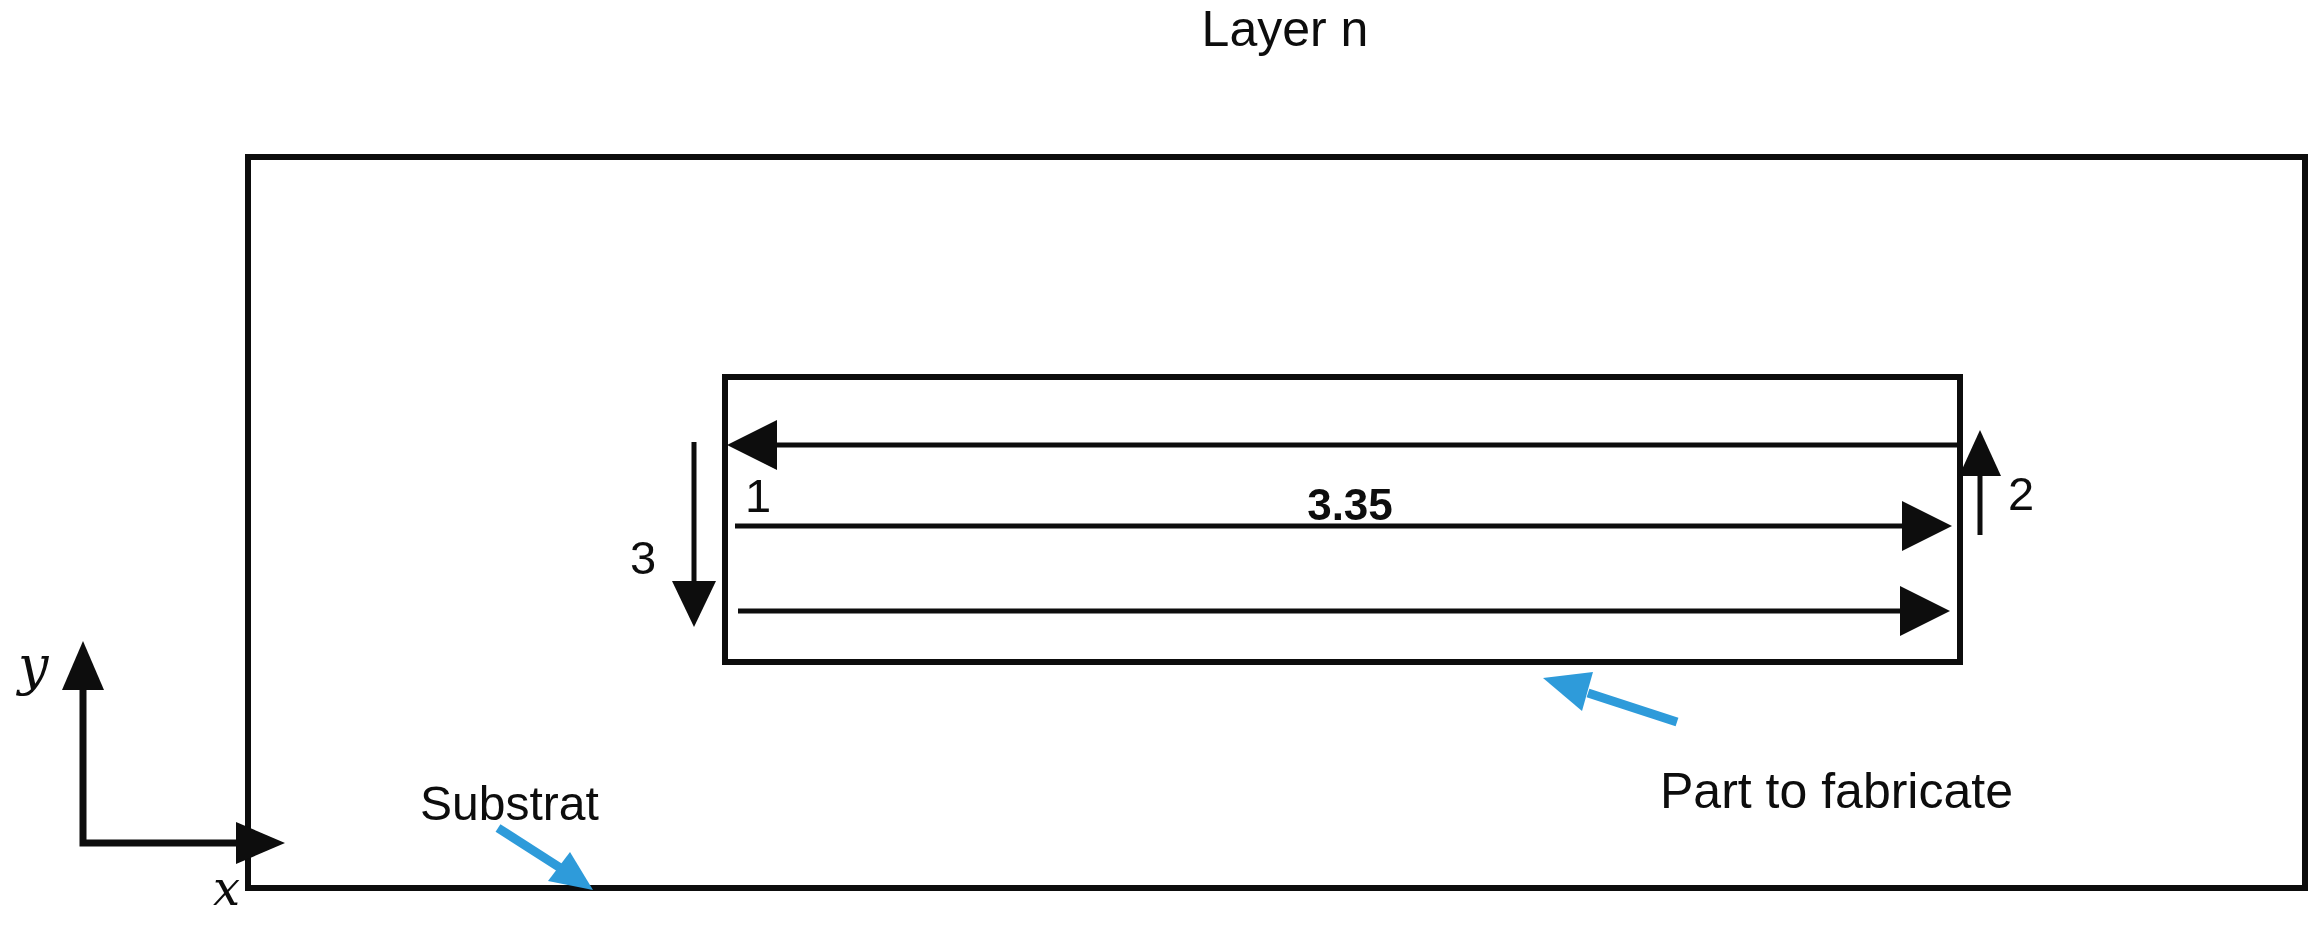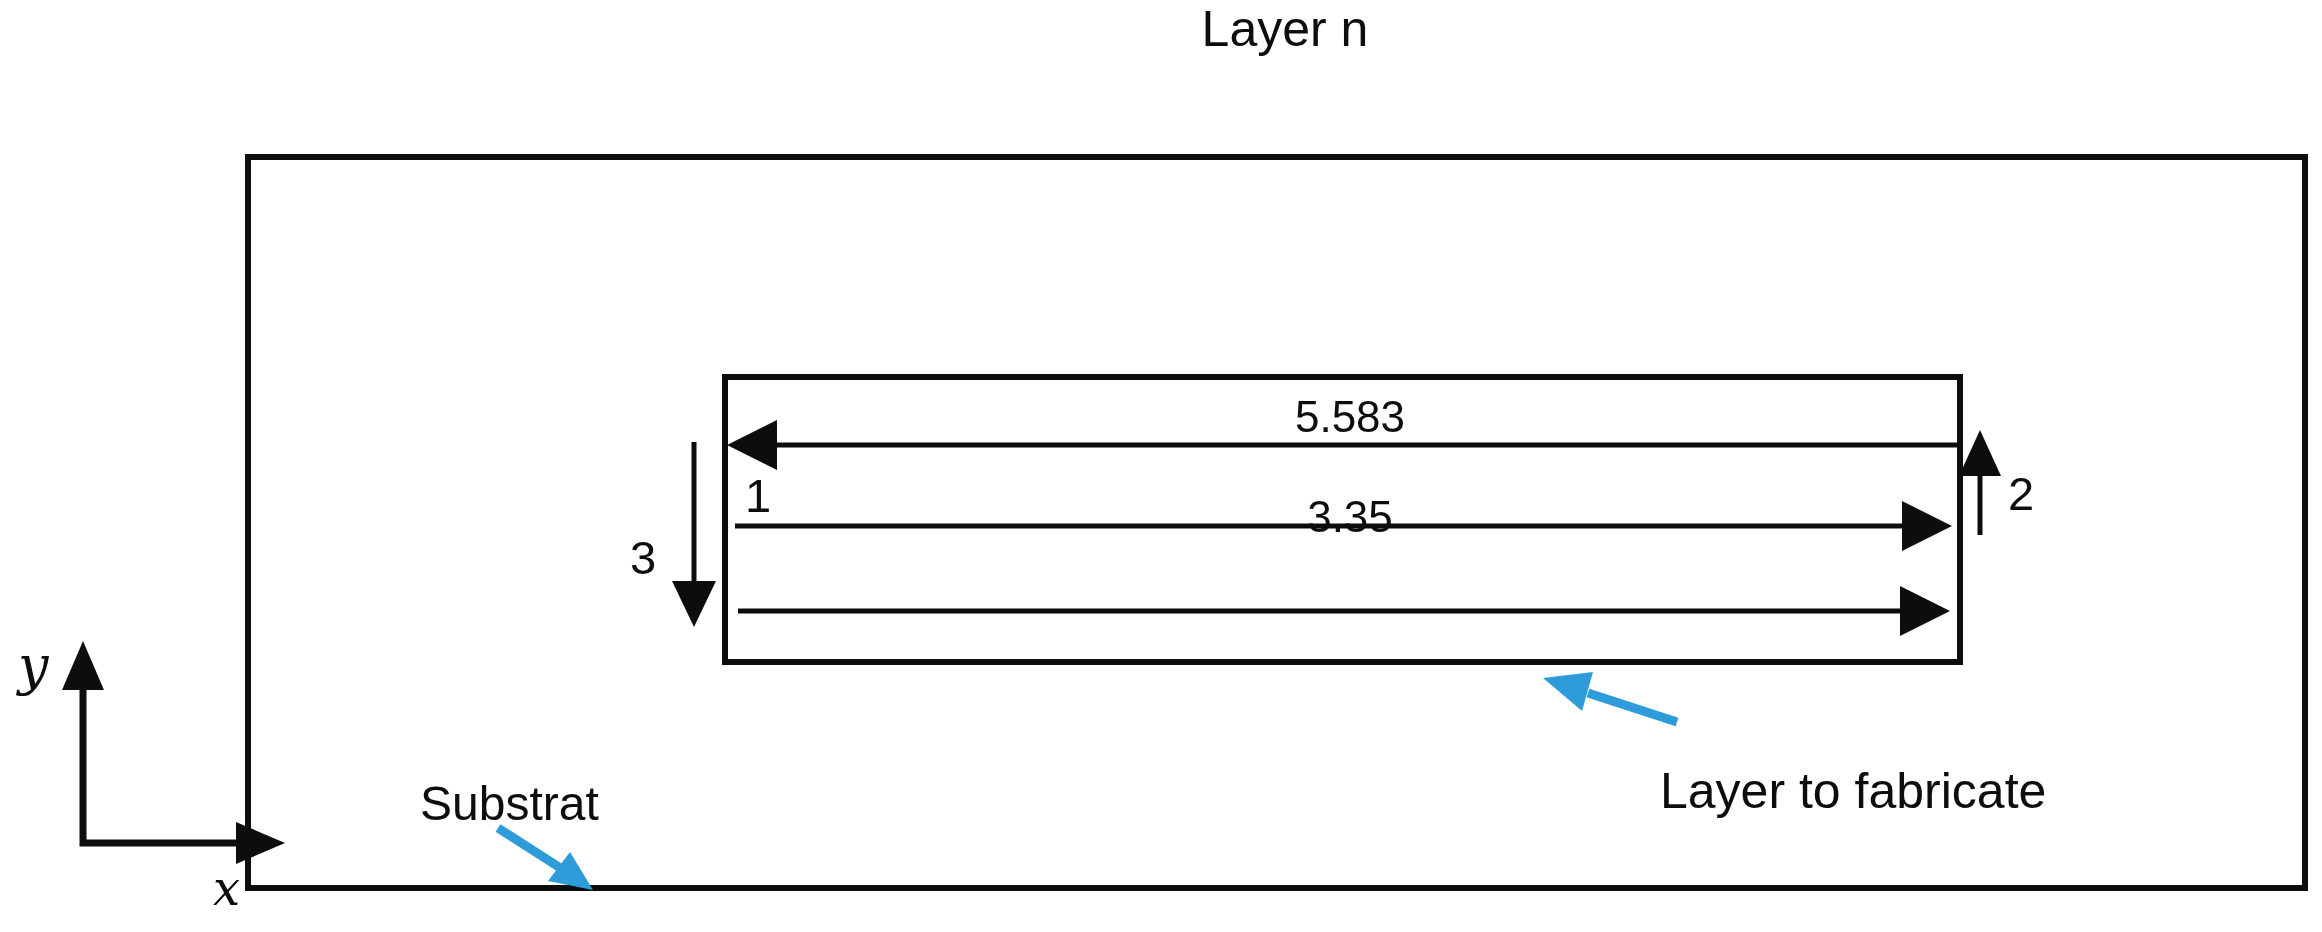"5.583" div.lbl { html: <div>5.583</div> -> none }
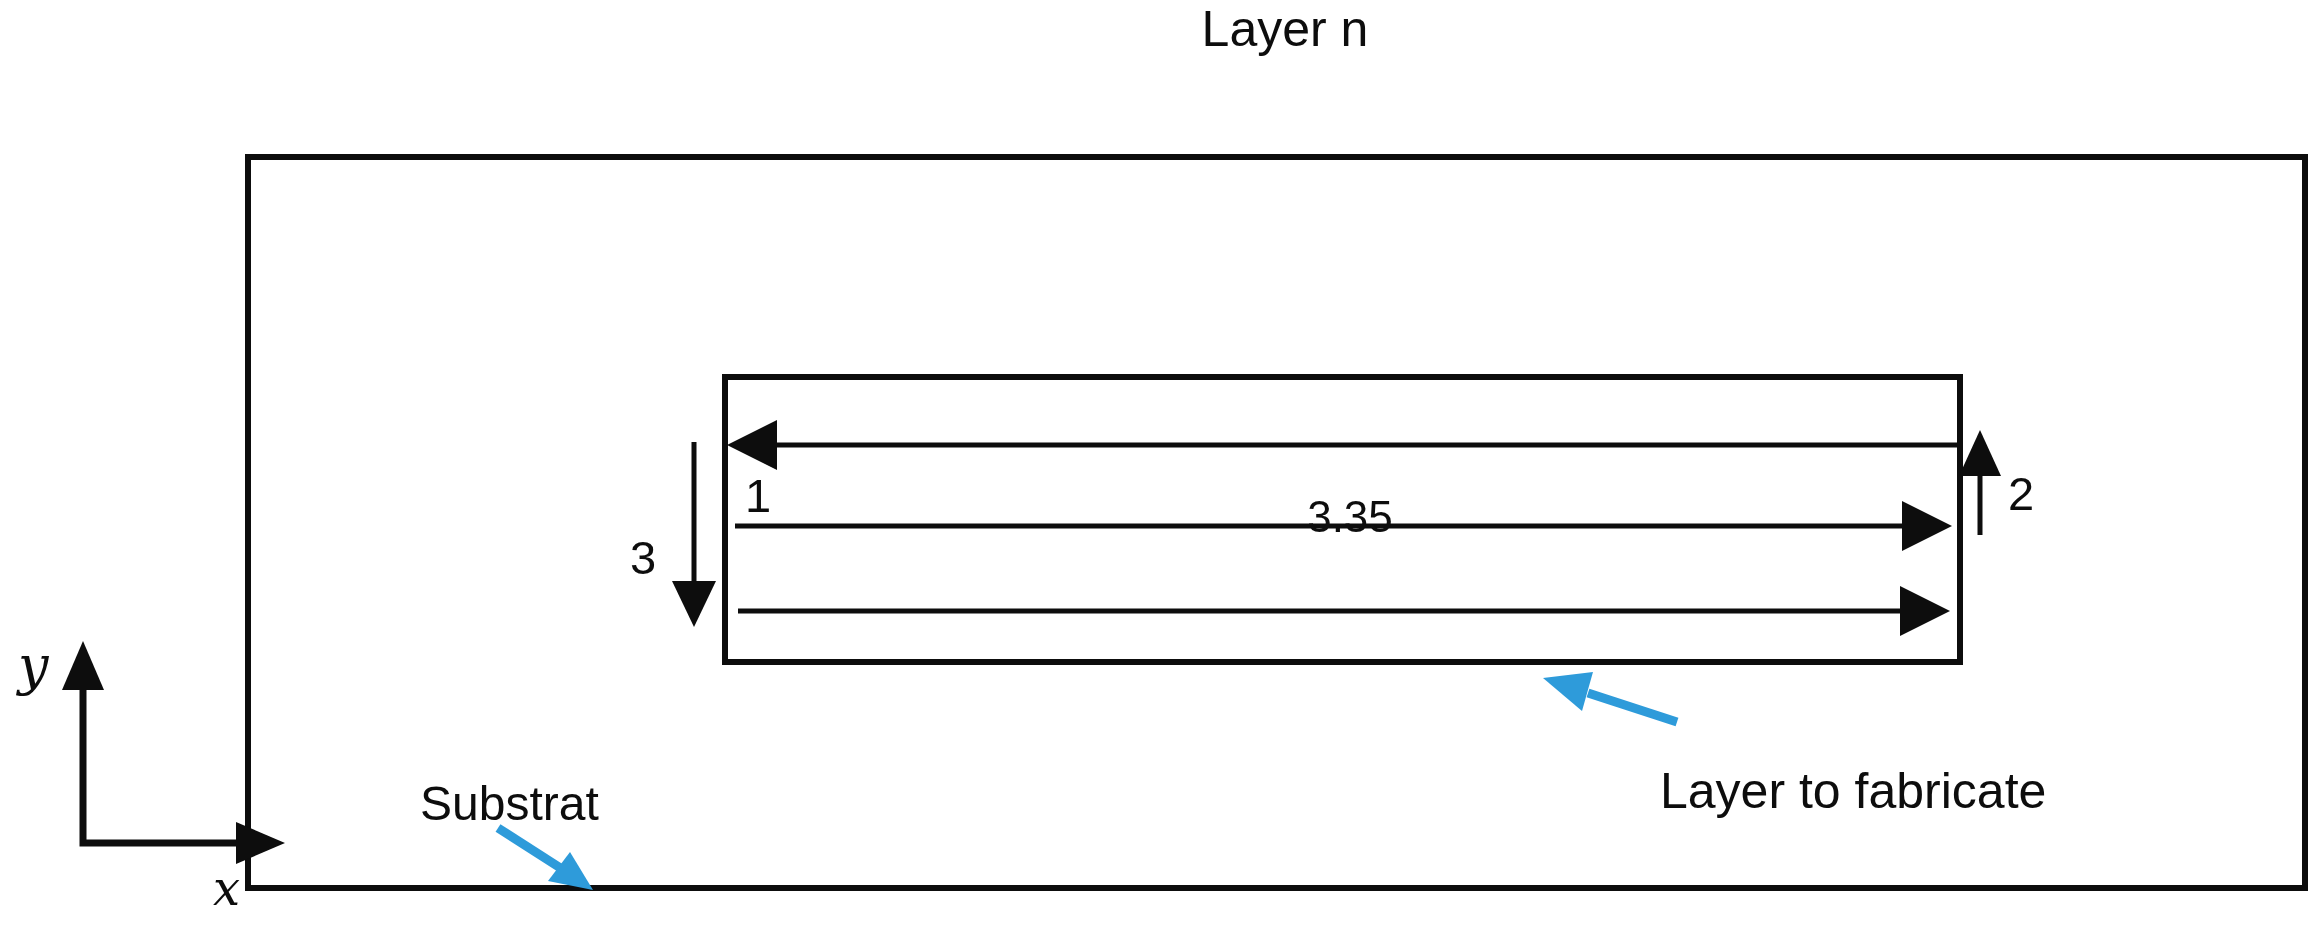"3.35" .seg-val-2 { font-weight: none -> bold; top: 492px -> 480px }
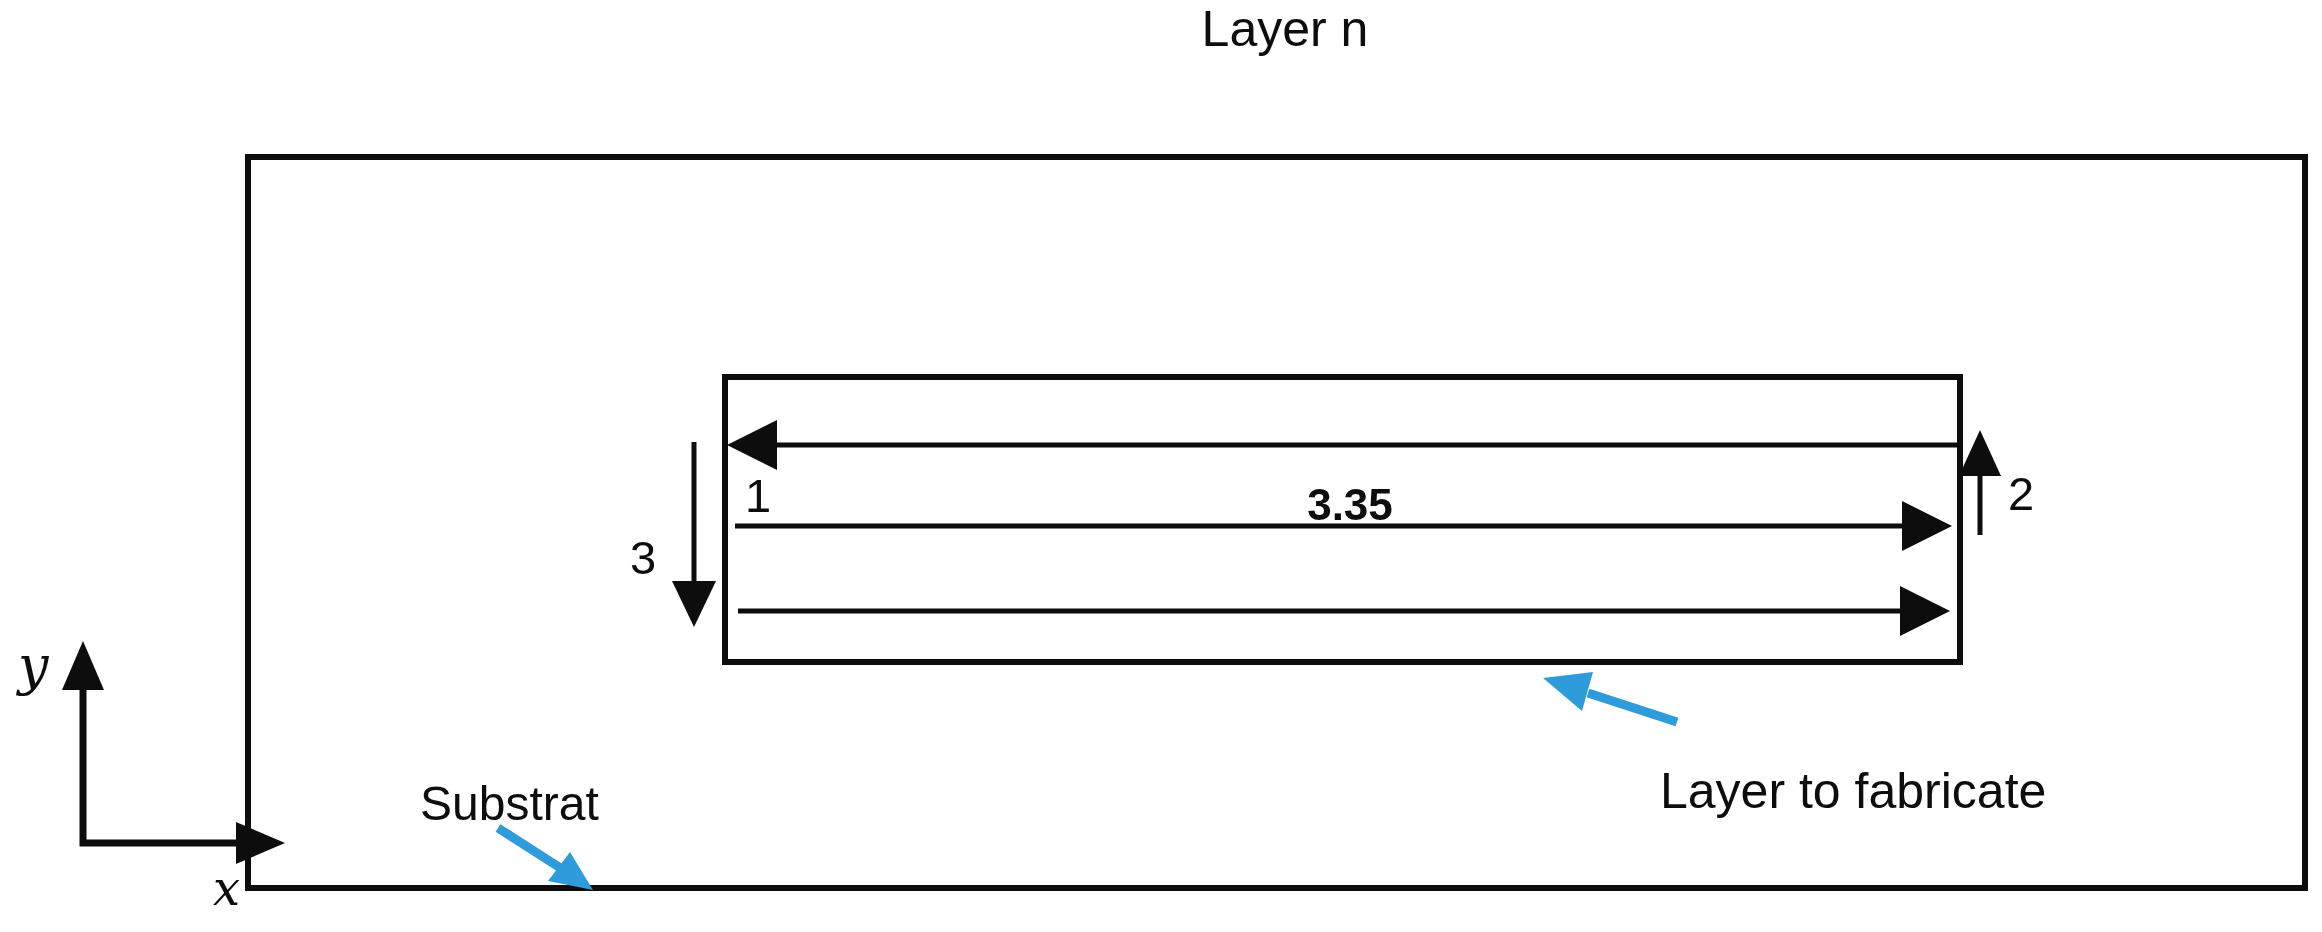"Layer to fabricate" div.lbl { text: Layer -> Part }
